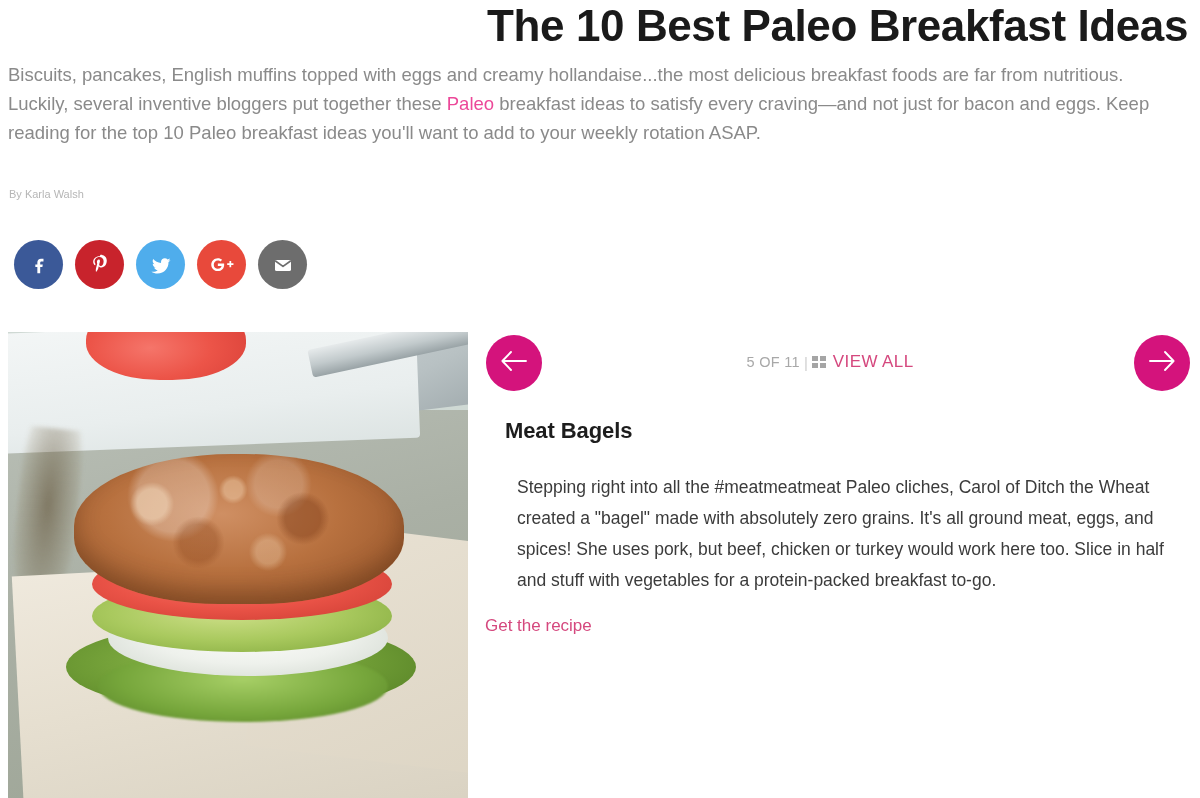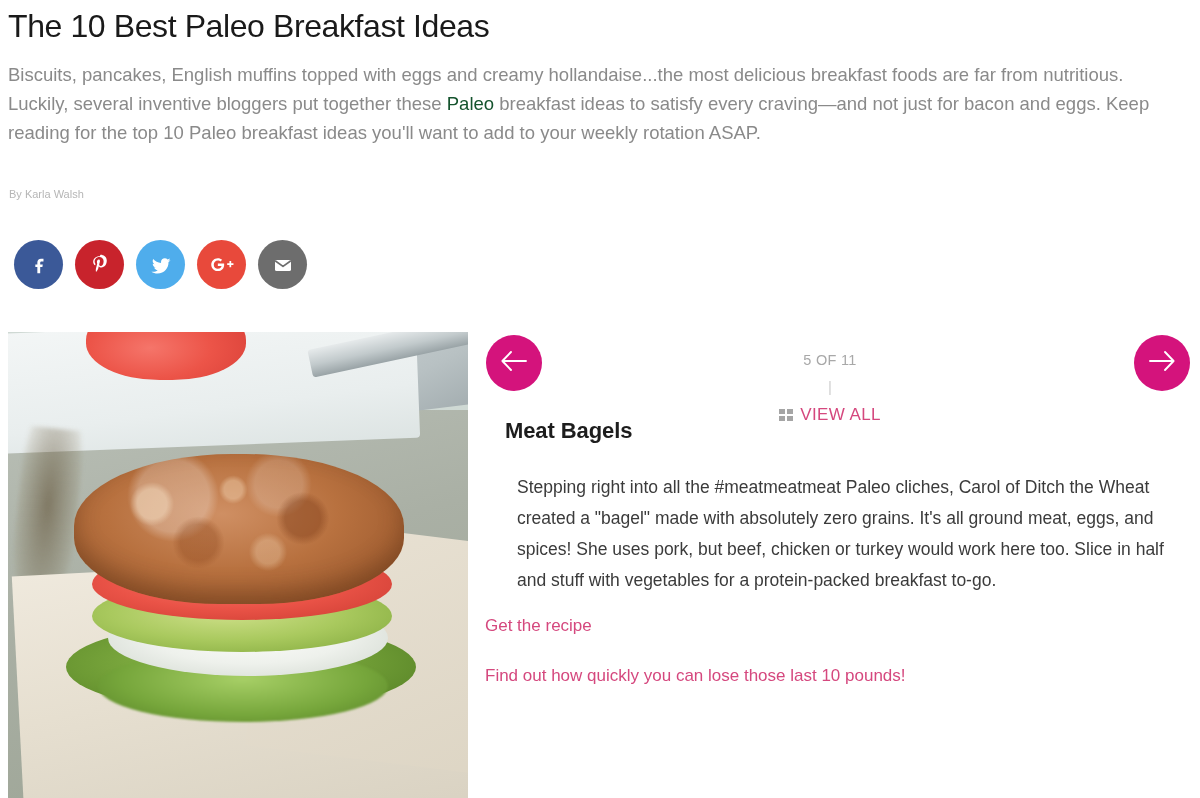"The 10 Best Paleo Breakfast" .article-title { font-size: 32px -> 44px; font-weight: 400 -> 700; text-align: none -> right }
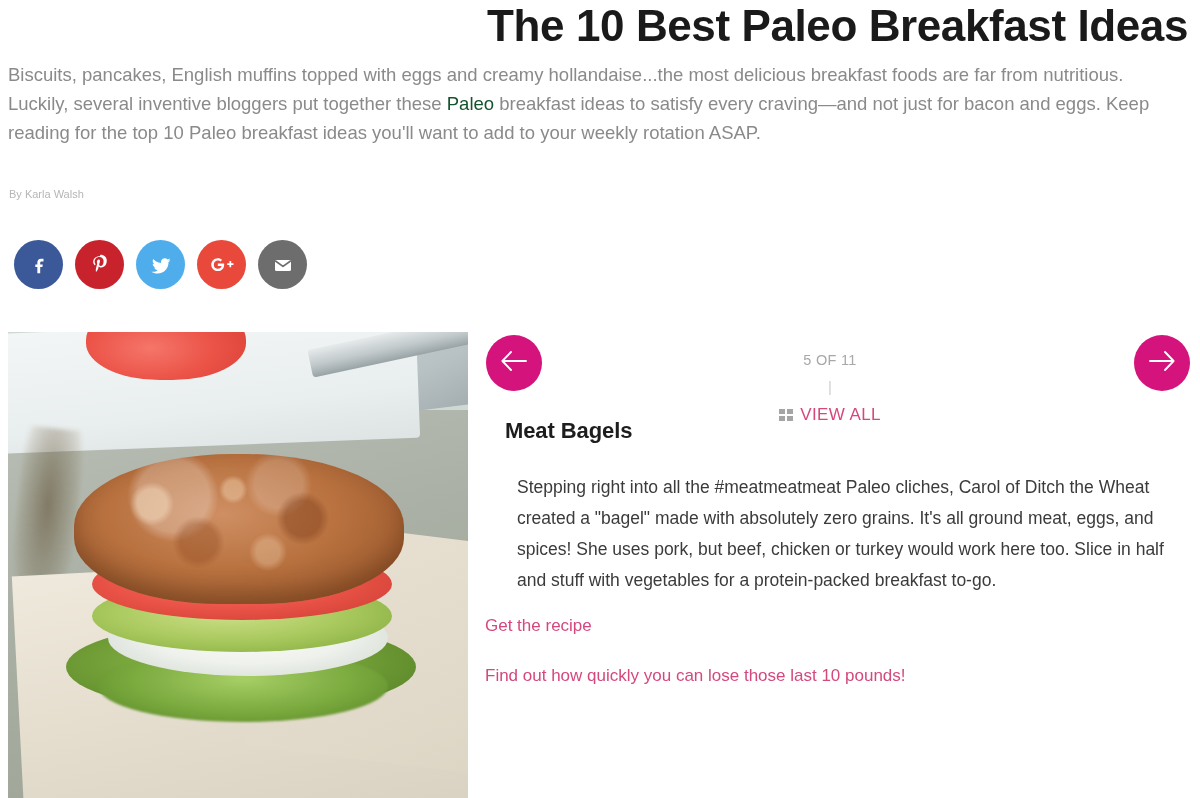"Paleo" .article-dek .dek-link { color: #14532d -> #ec4899 }
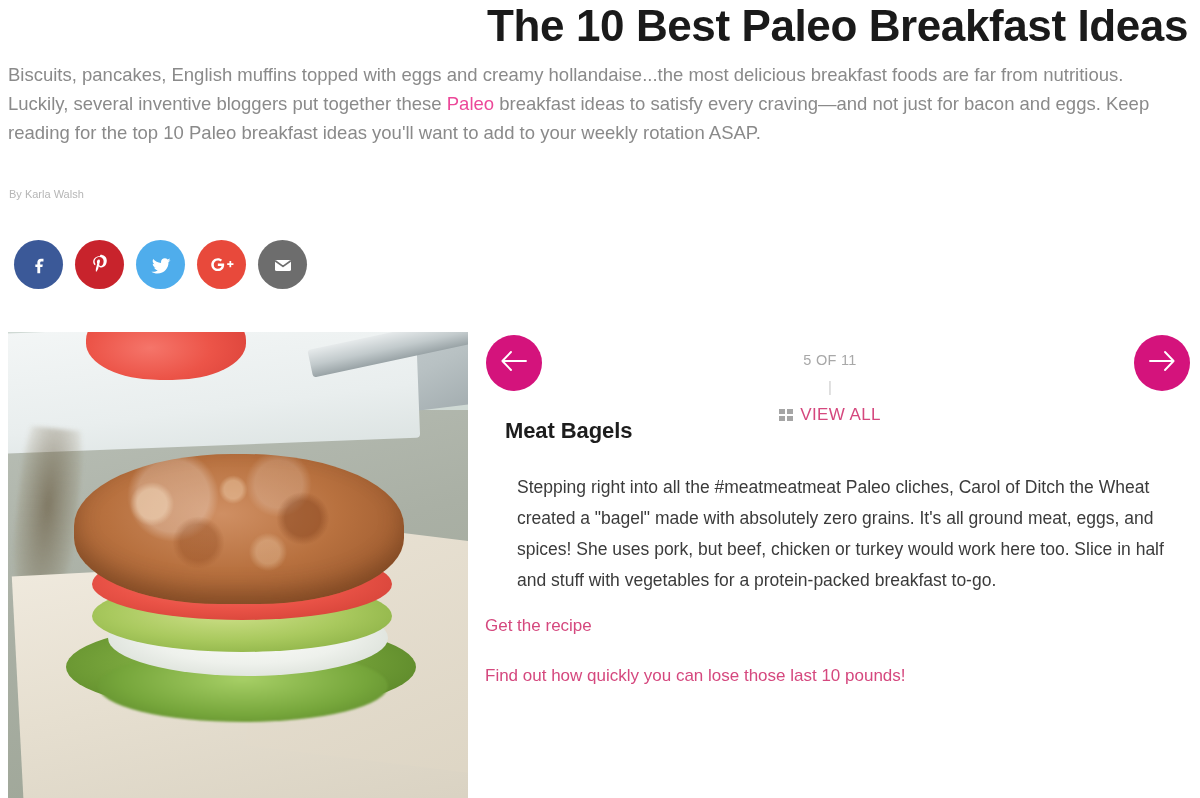"5 OF 11" .slide-counter-wrap { flex-direction: column -> none; gap: 10px -> 4px }
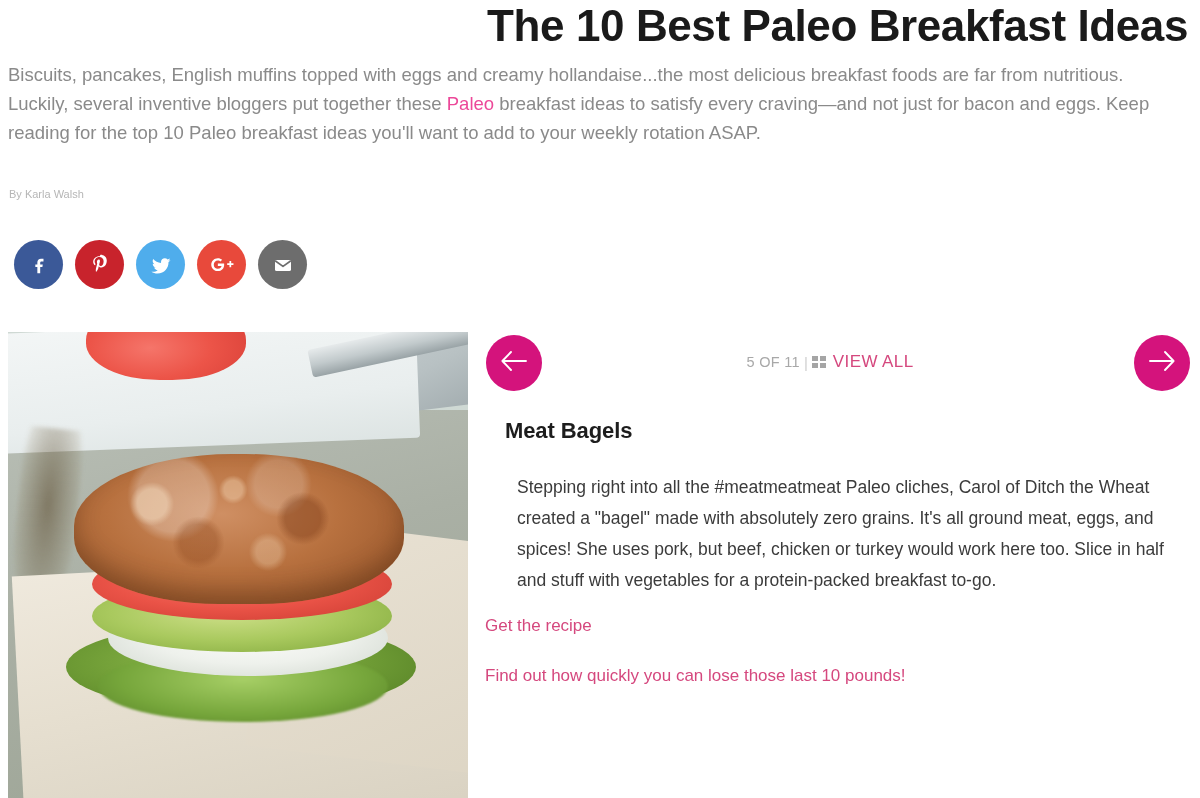"Find out how quickly you" a.slide-link { html: <a>Find out how quickly you can lose those last 10 pounds!</a> -> none }
